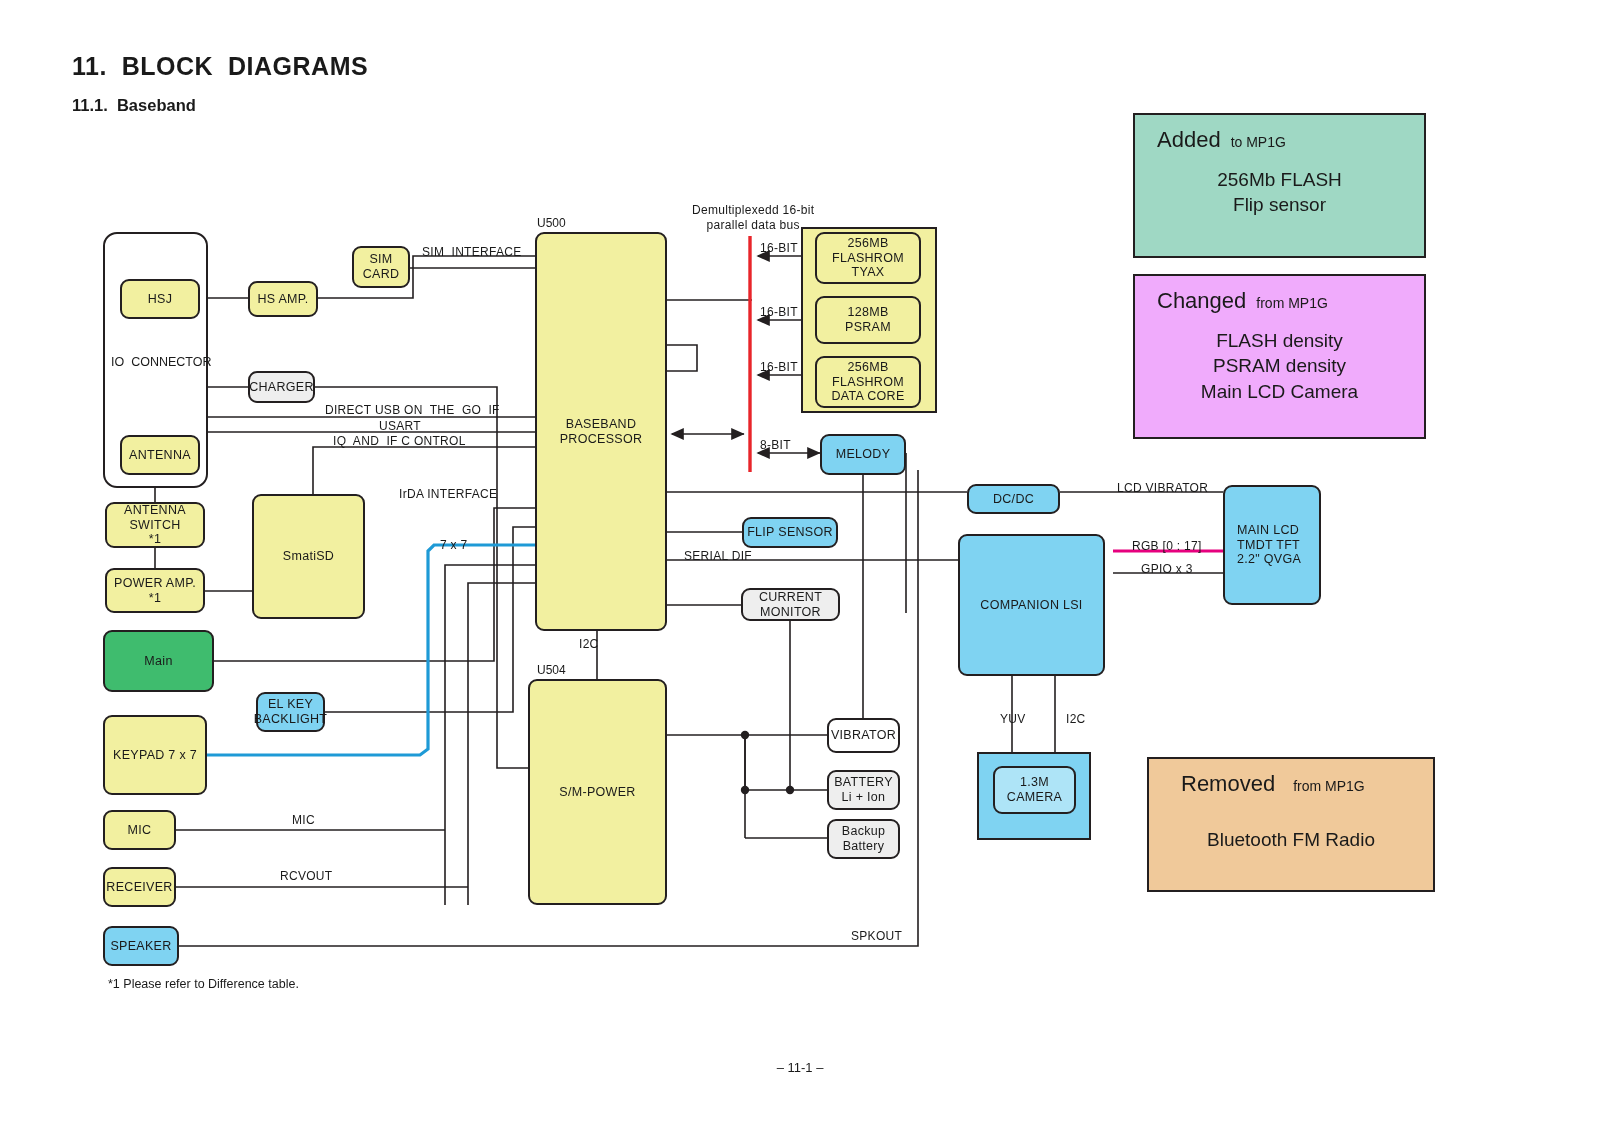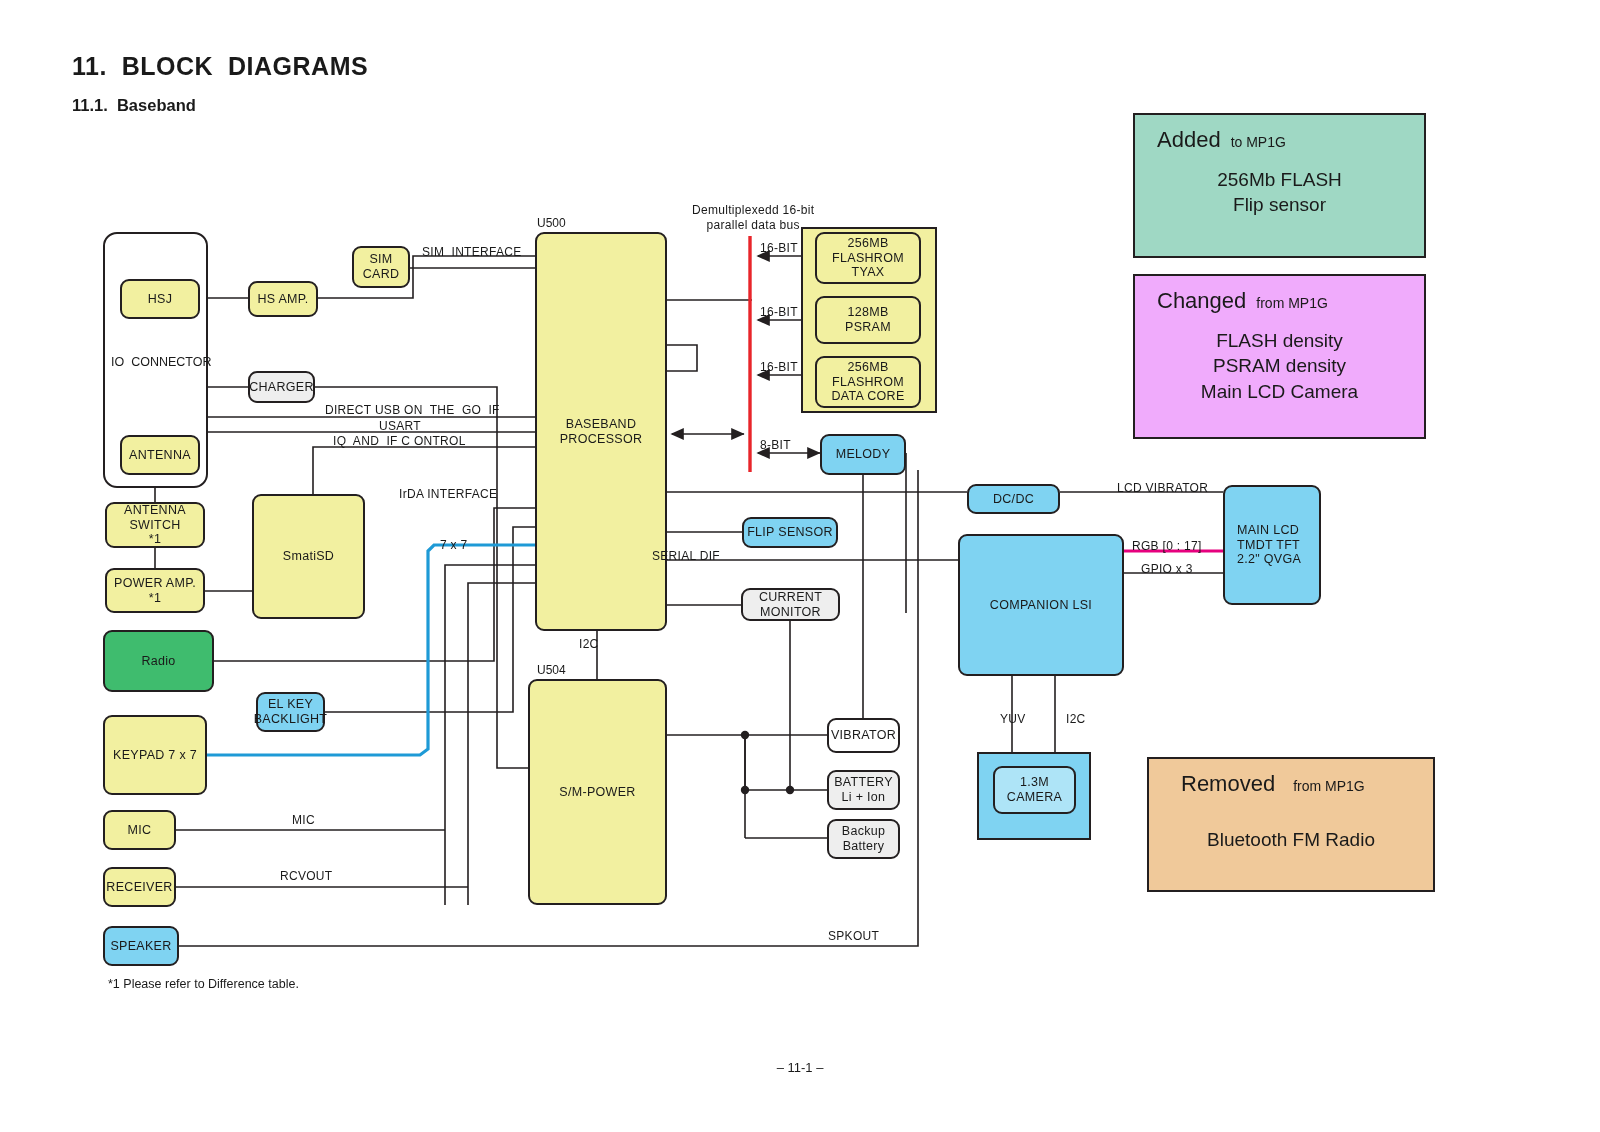"SERIAL DIF" div.wl { left: 652px -> 684px }
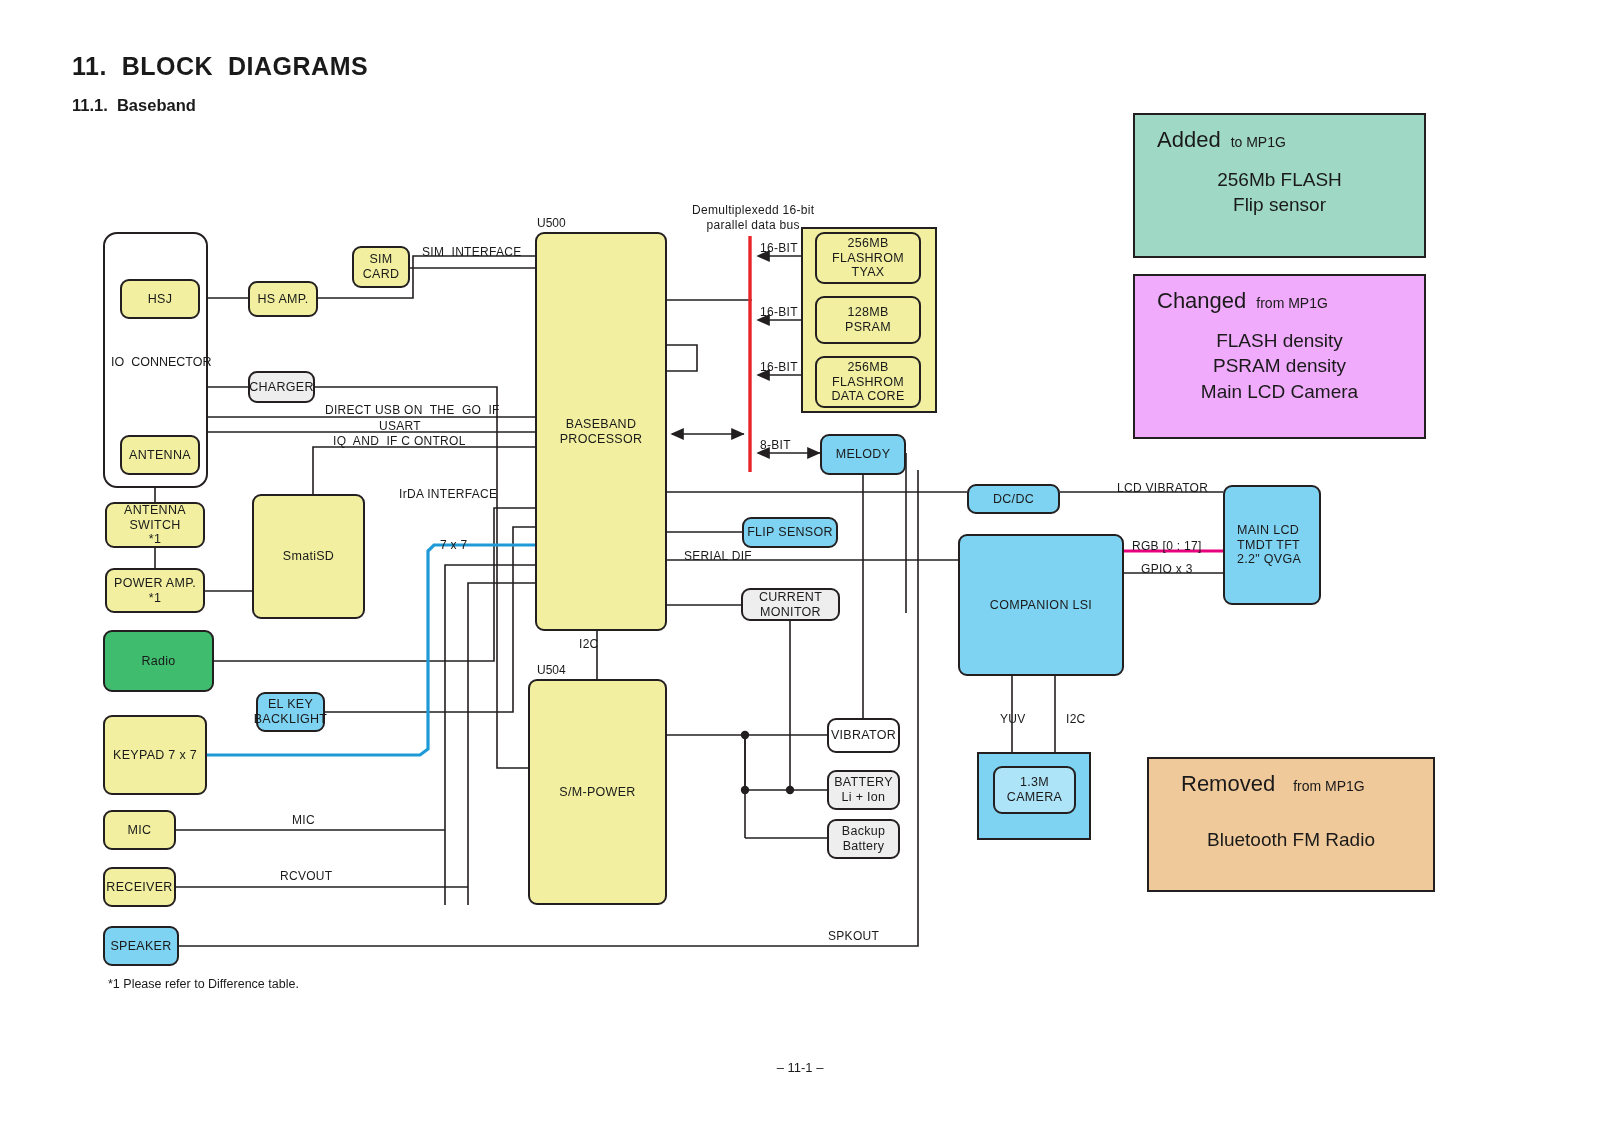"COMPANION LSI" div.blk { width: 166px -> 147px }
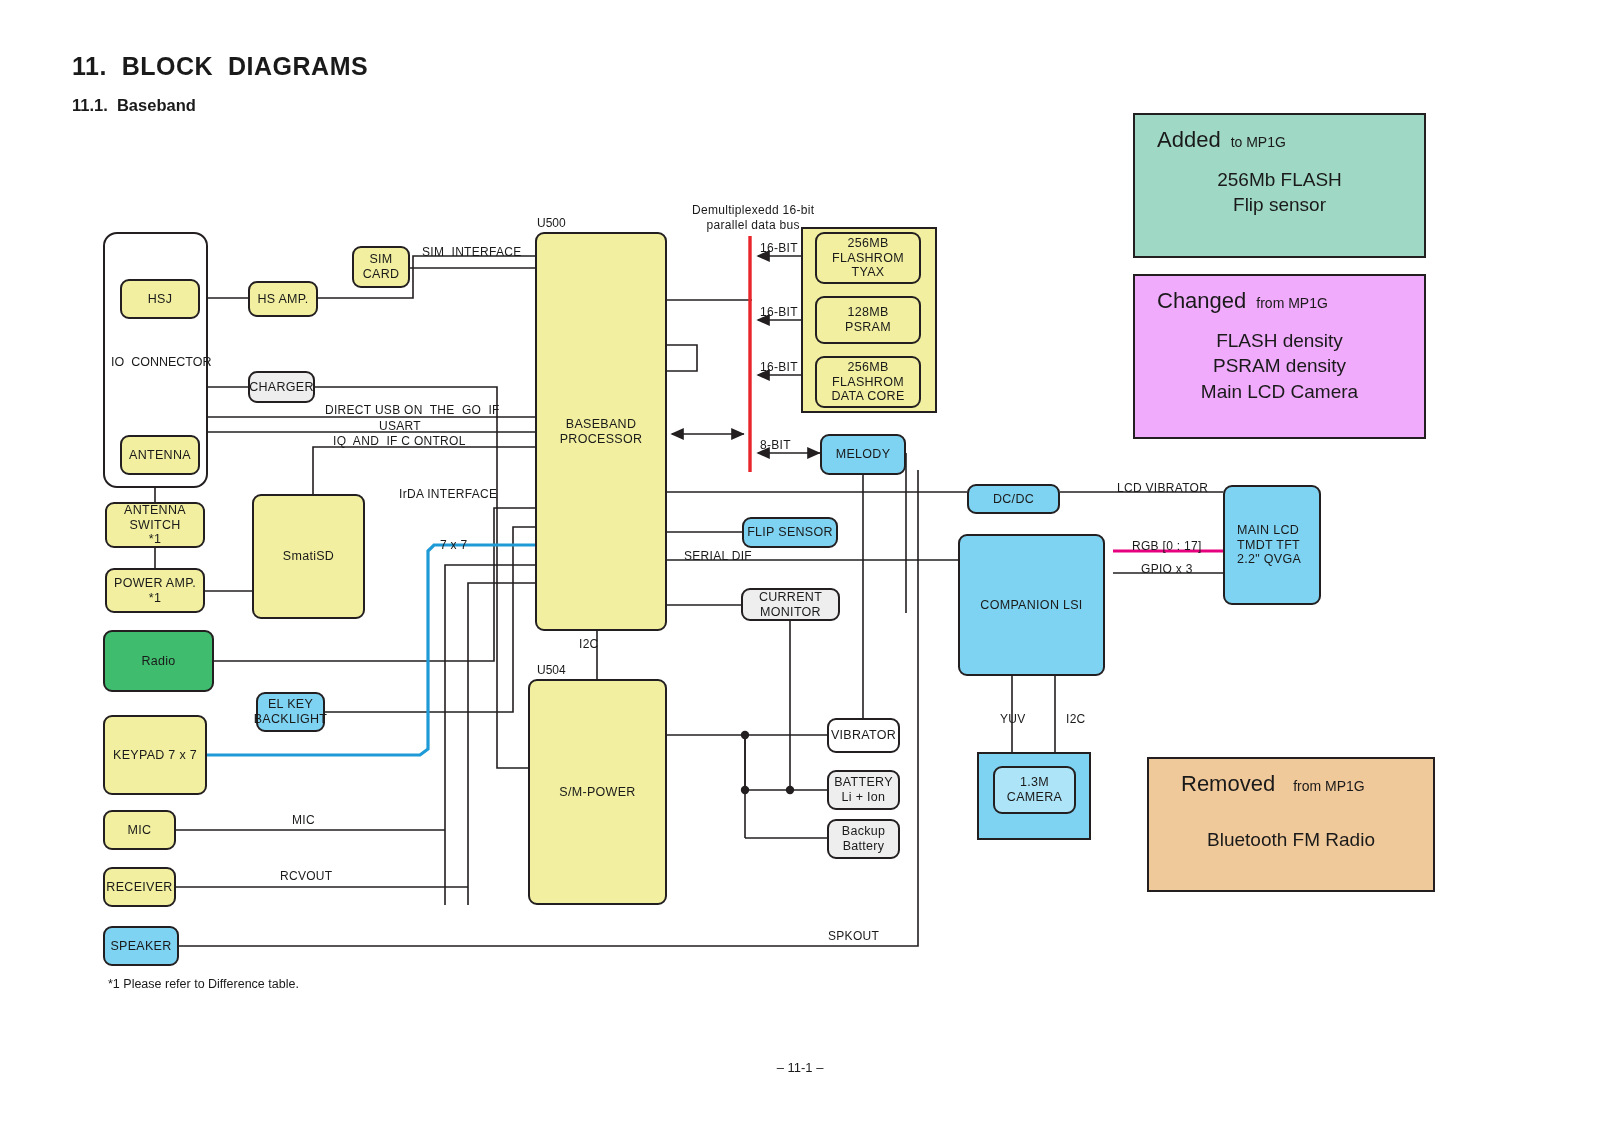"Radio" div.blk { text: Radio -> Main }
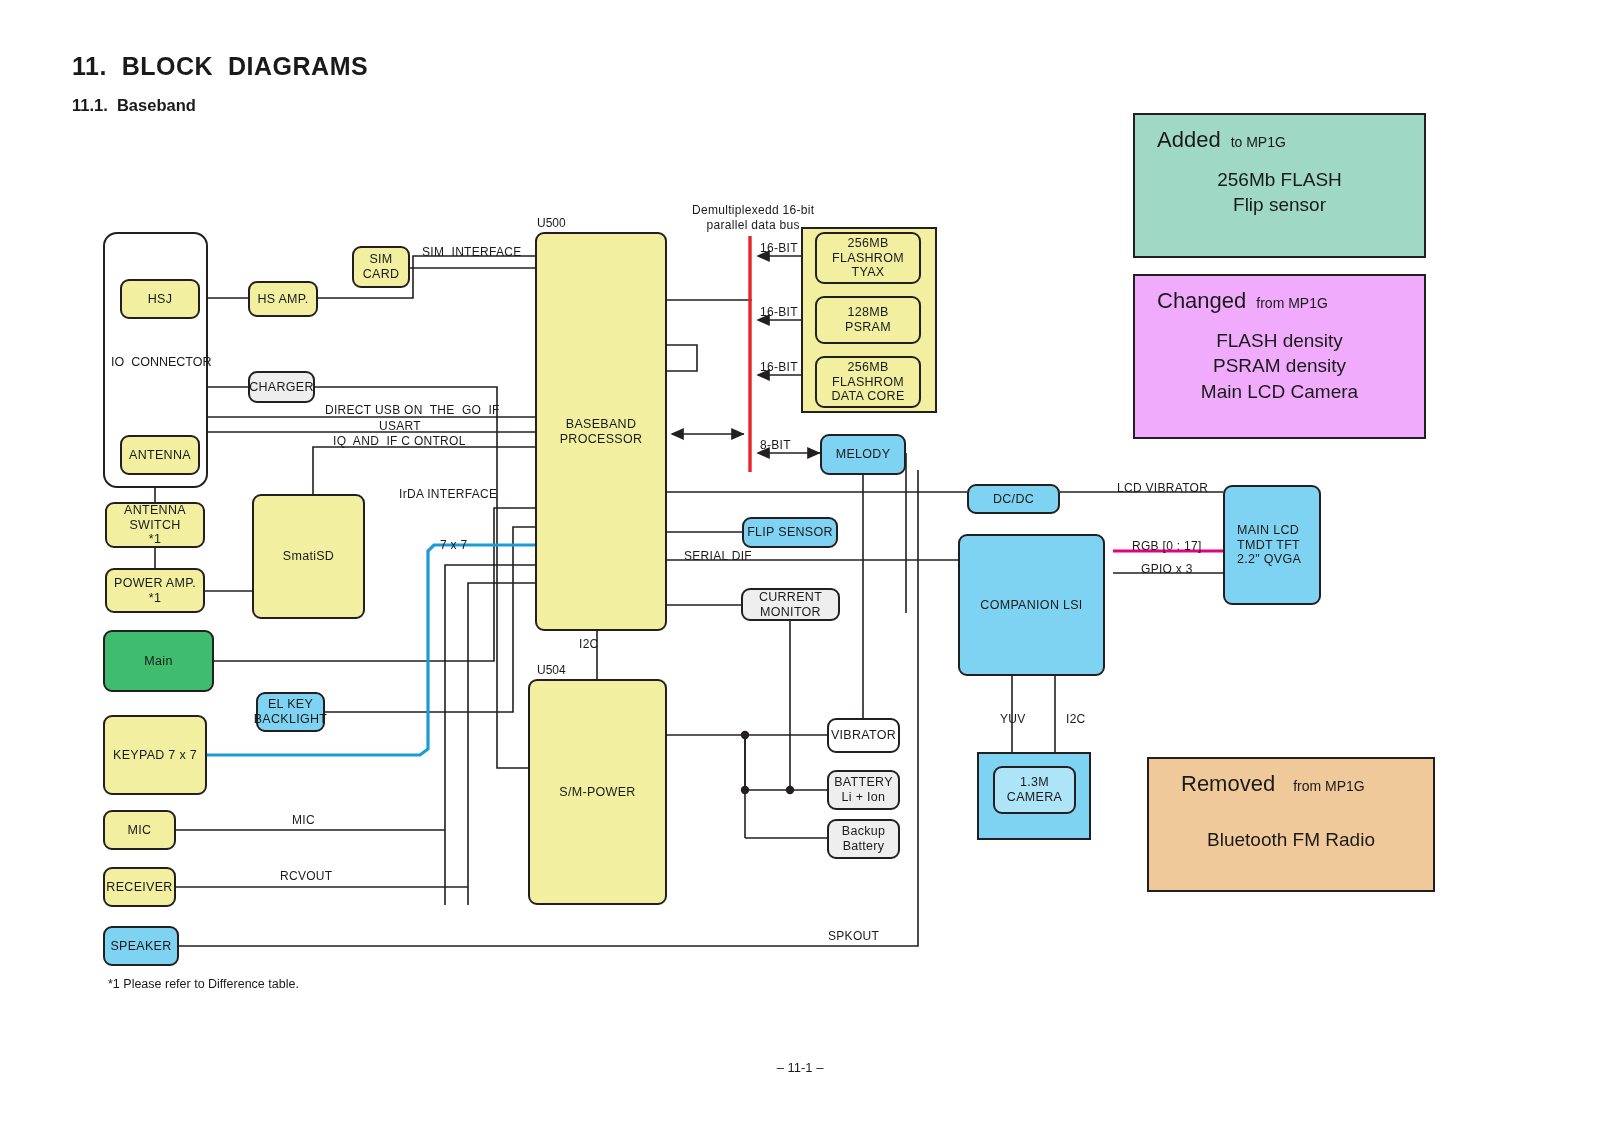"SPKOUT" div.wl { left: 828px -> 851px }
